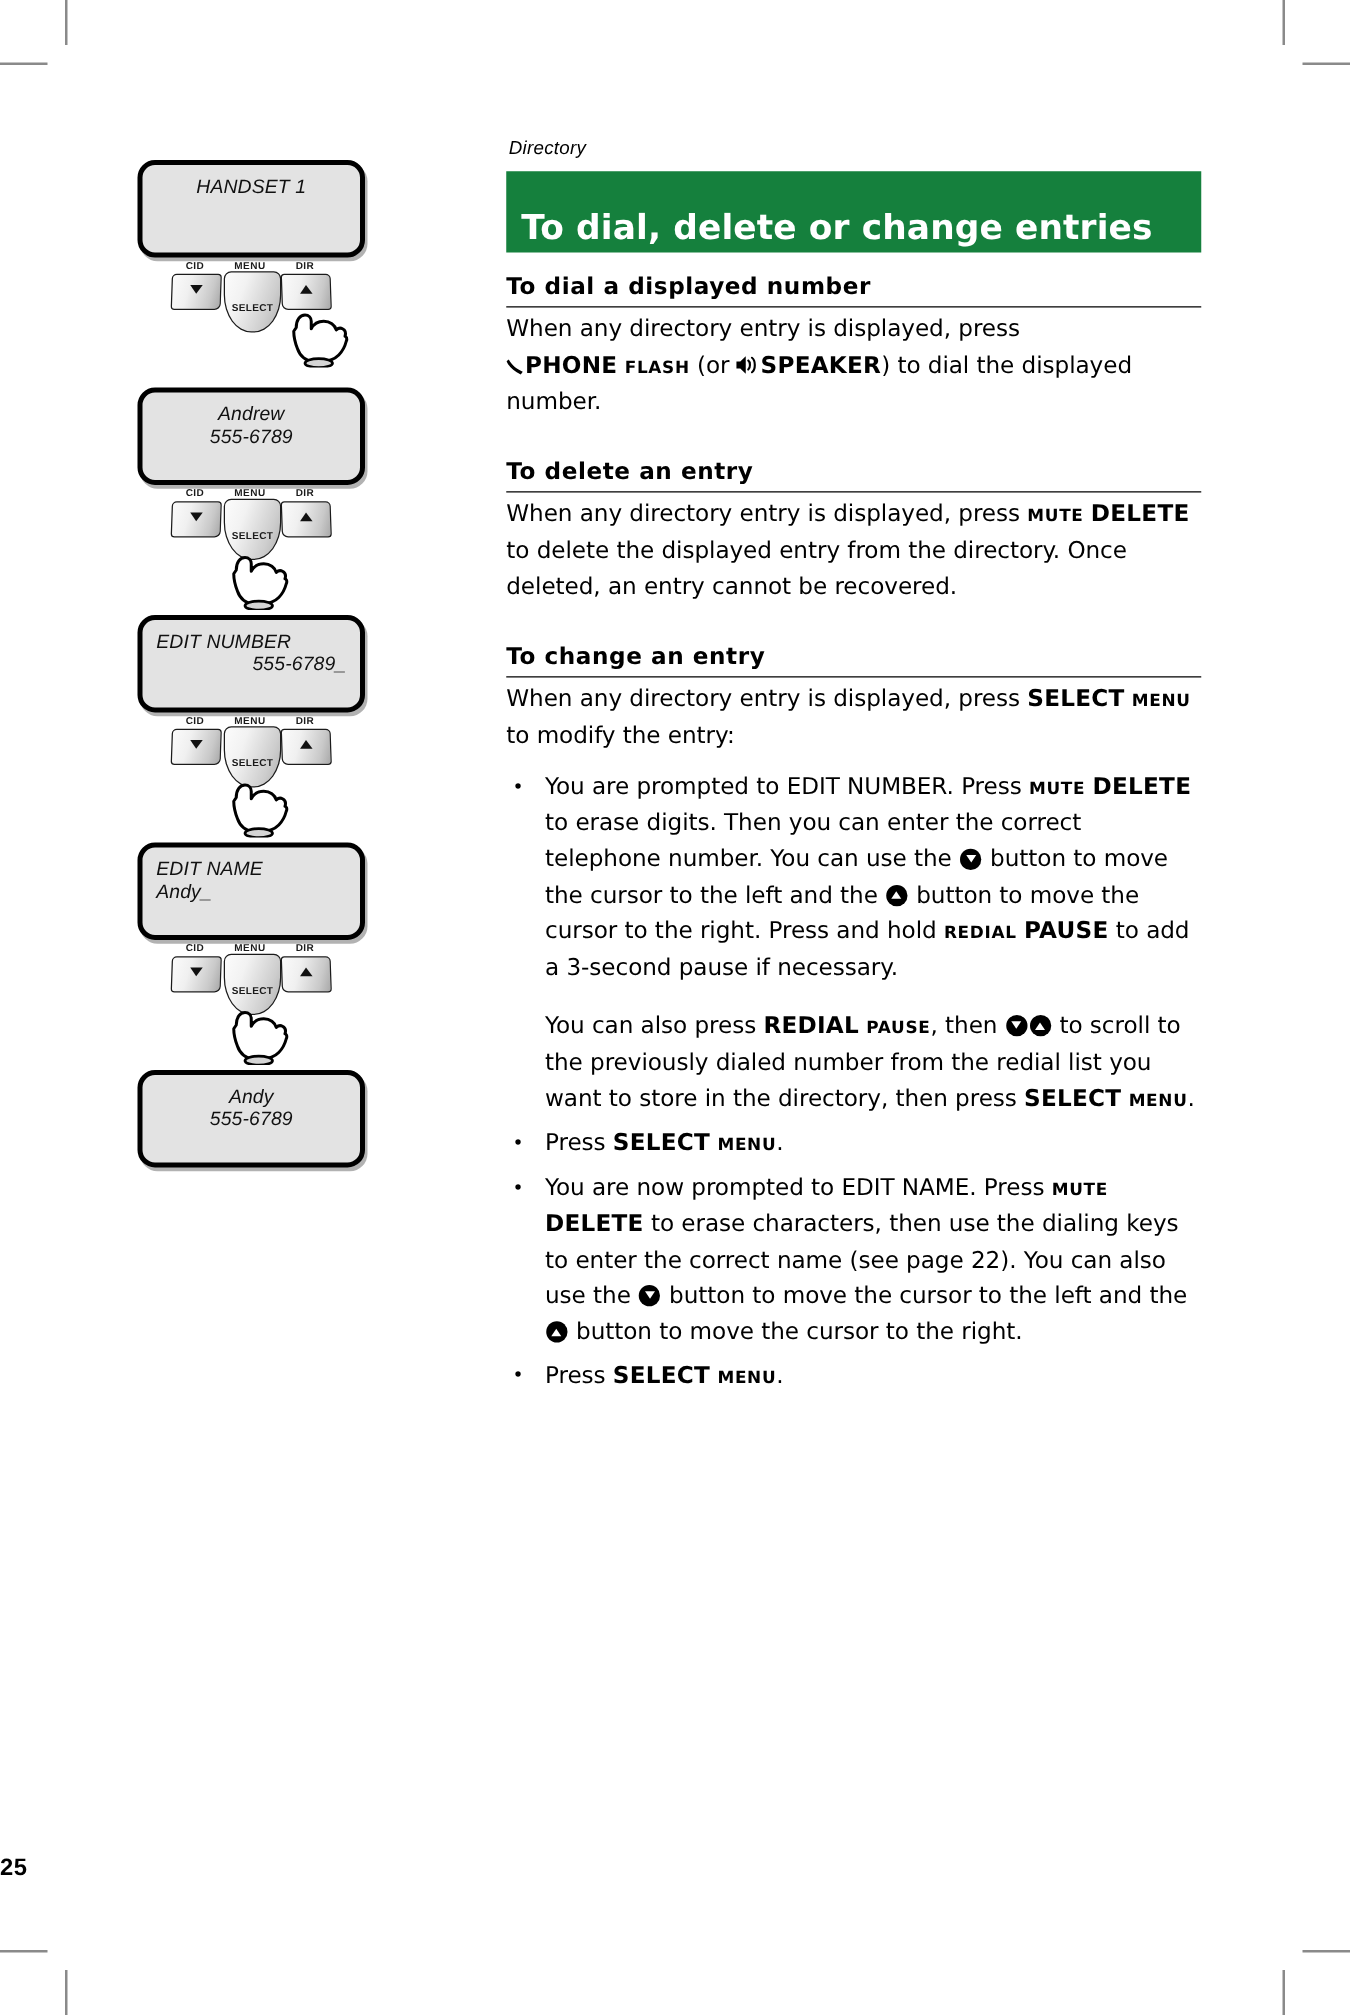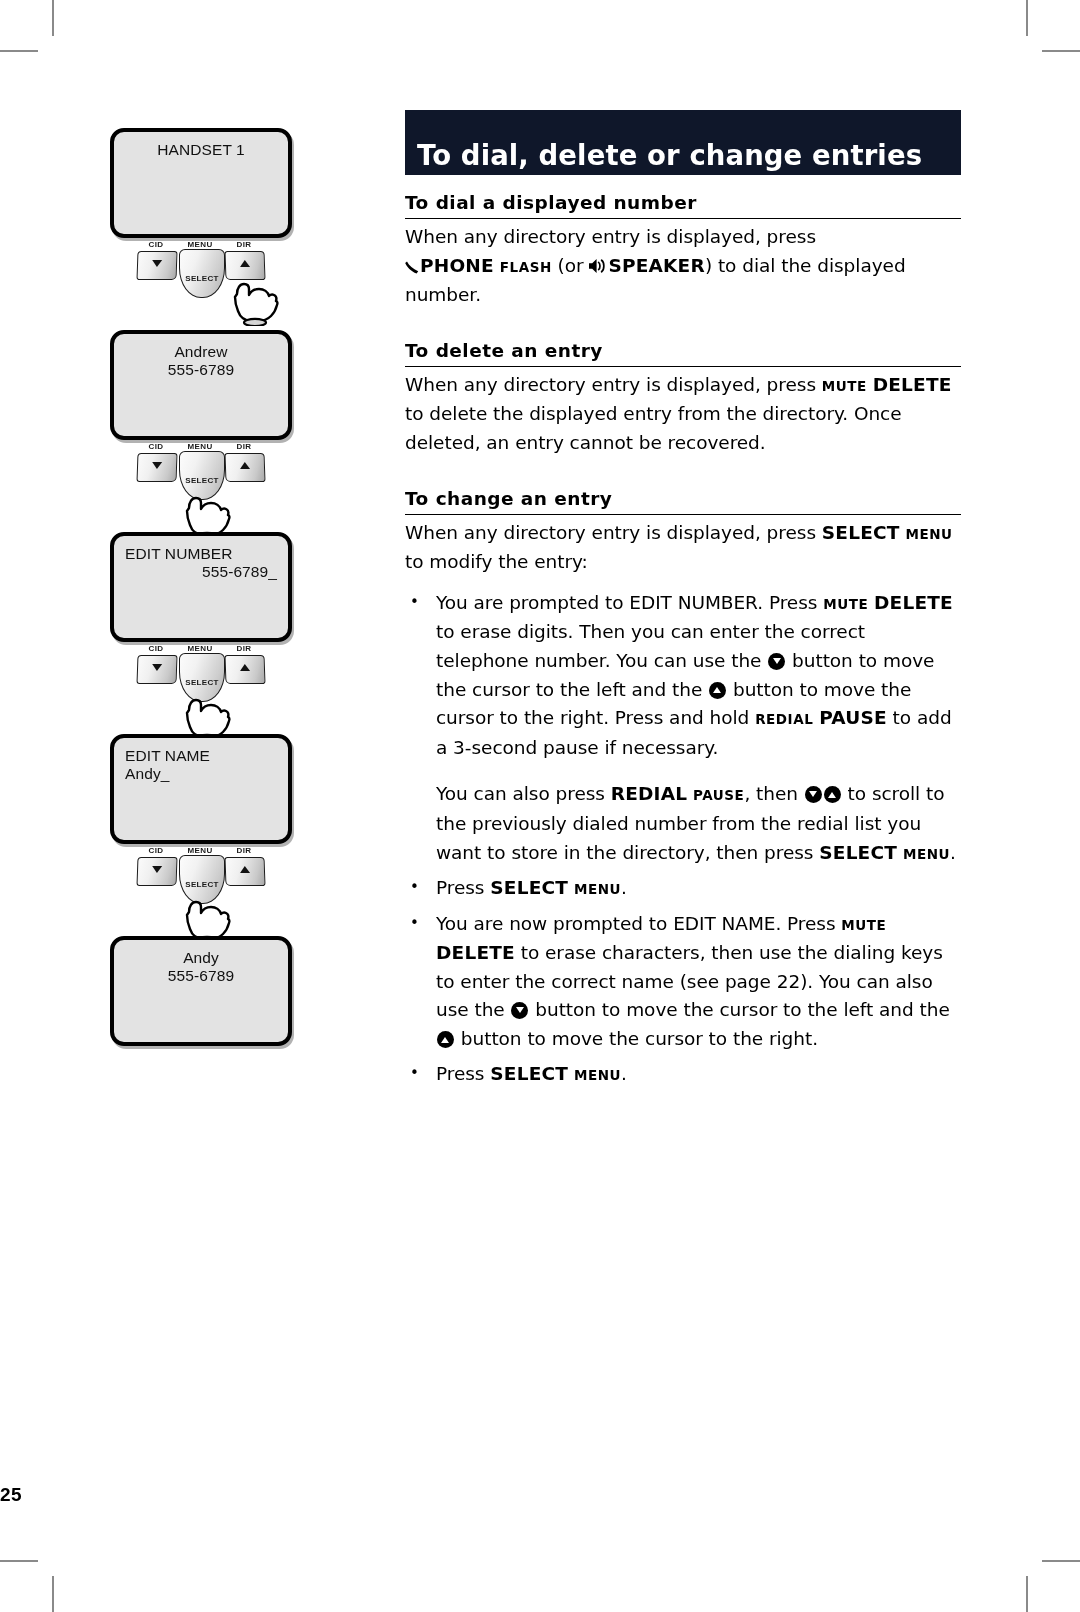"Directory" div.running-head { html: none -> <div>Directory</div> }
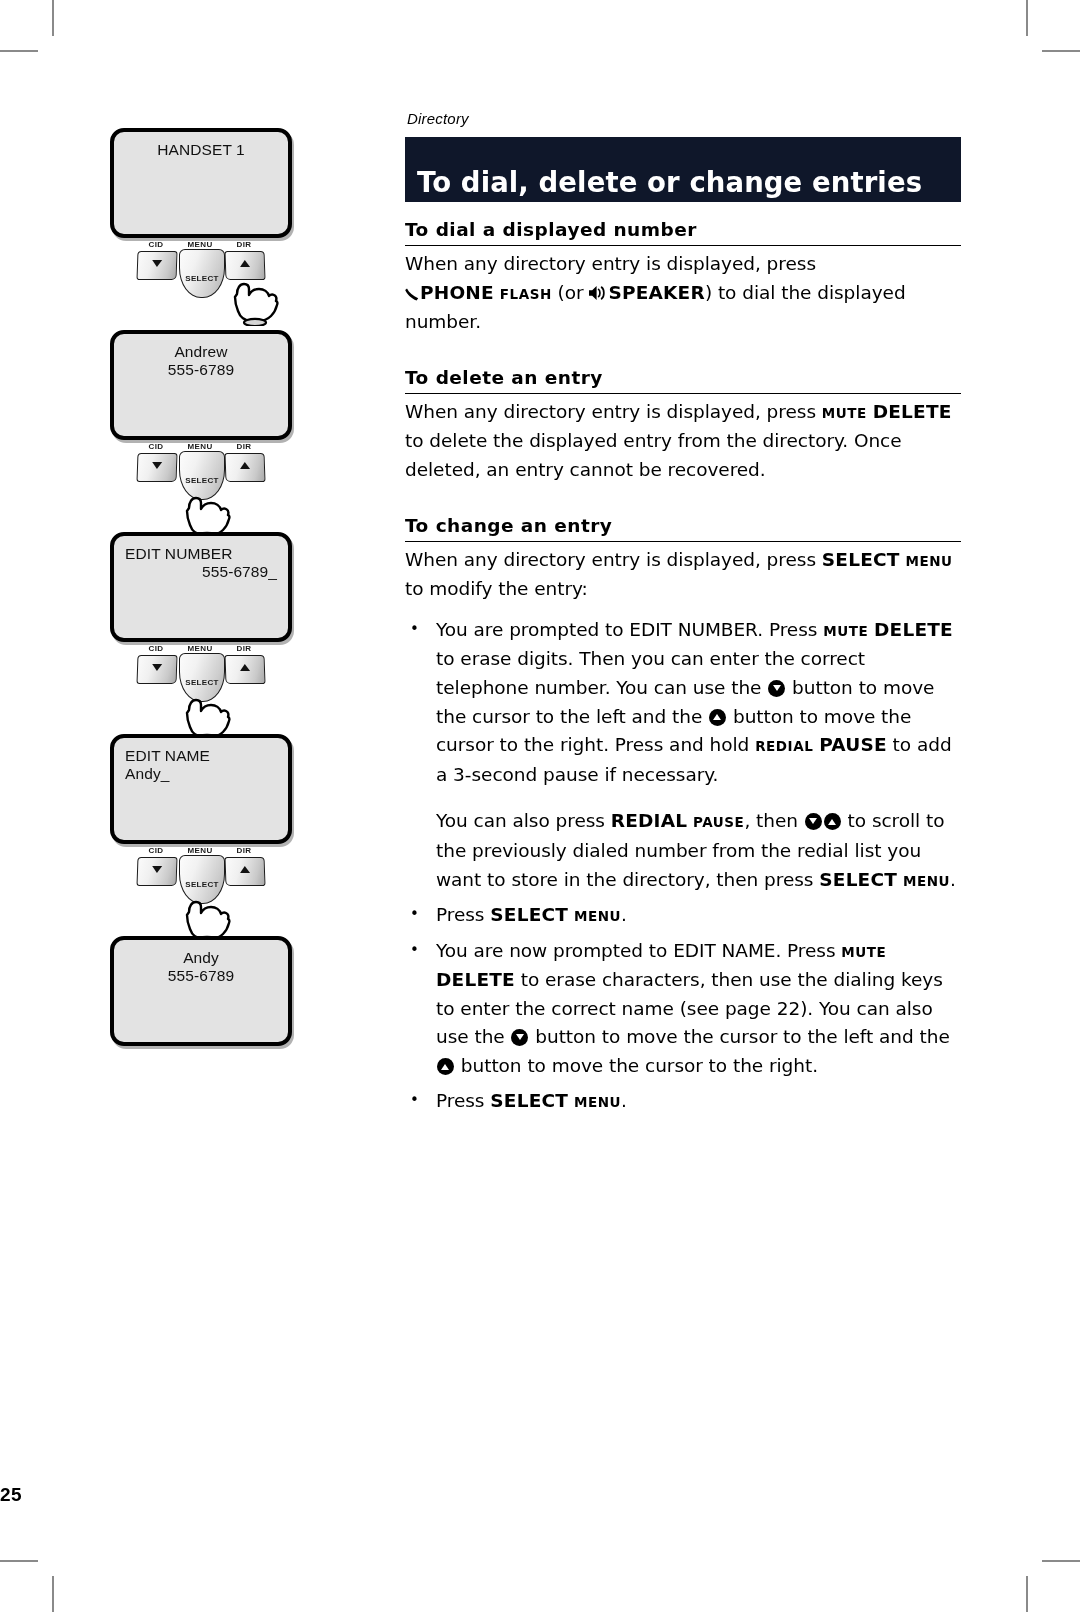"HANDSET 1" .lcd-tall { font-style: none -> italic; height: 110px -> 78px }
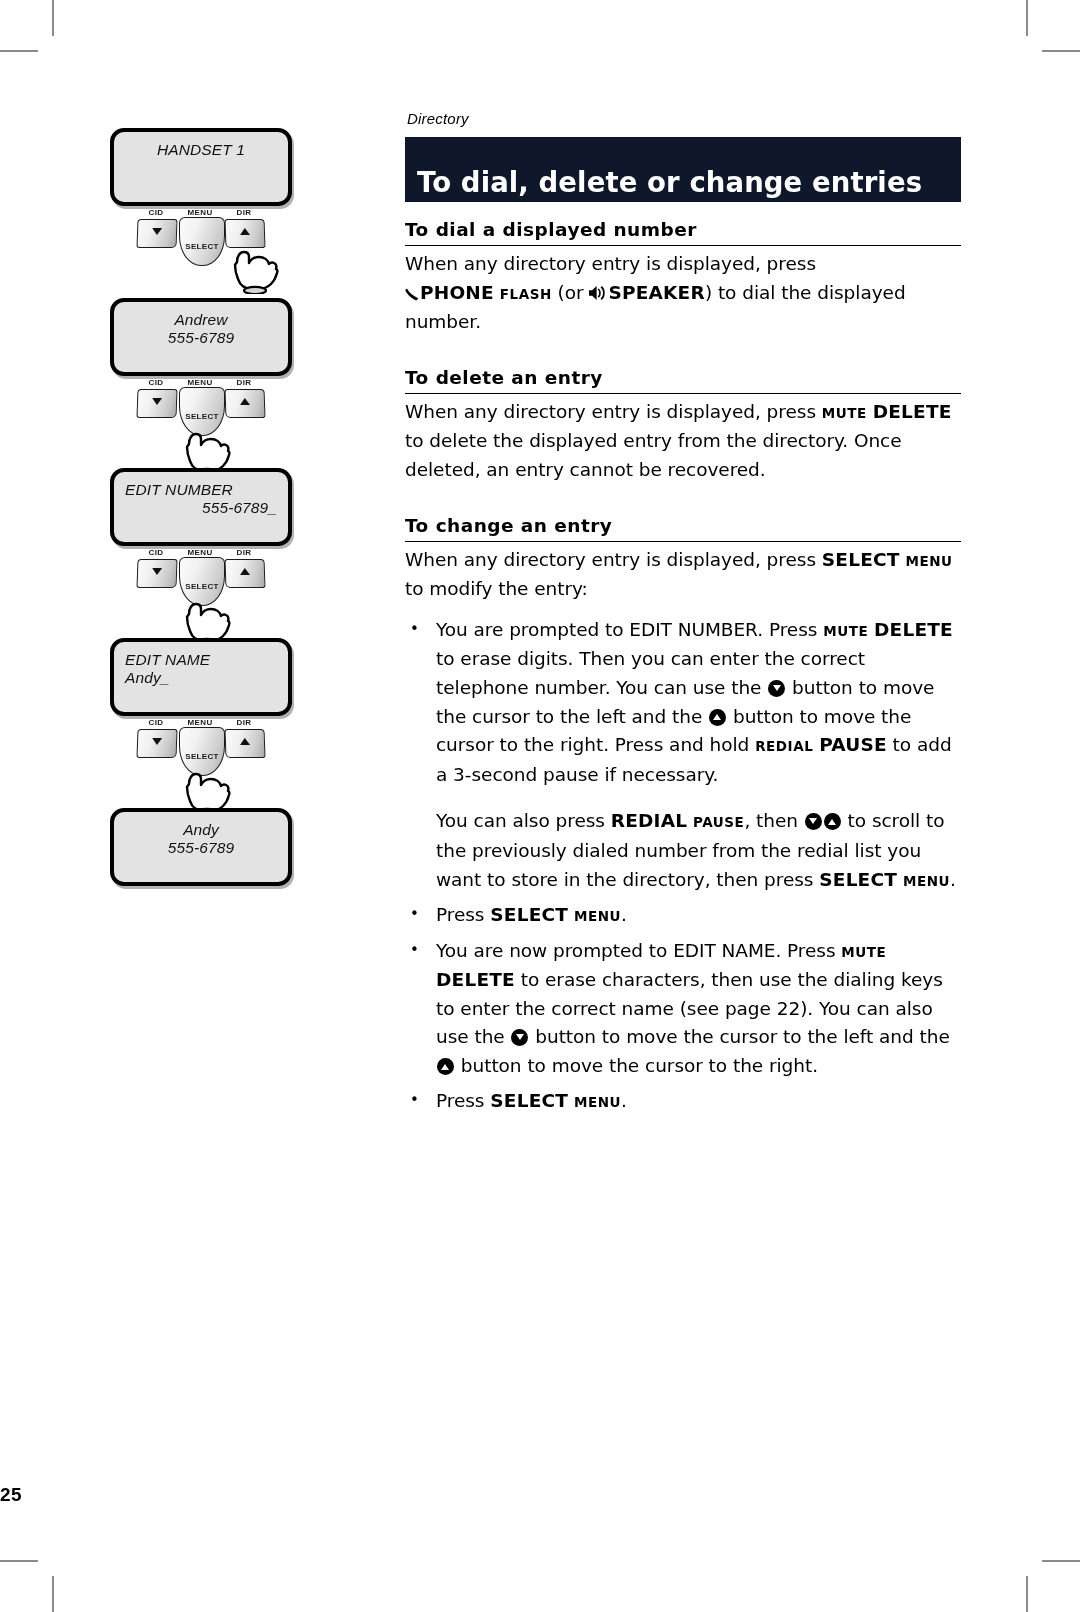"To dial, delete or change" .title-bar { background: #0f172a -> #15803d }
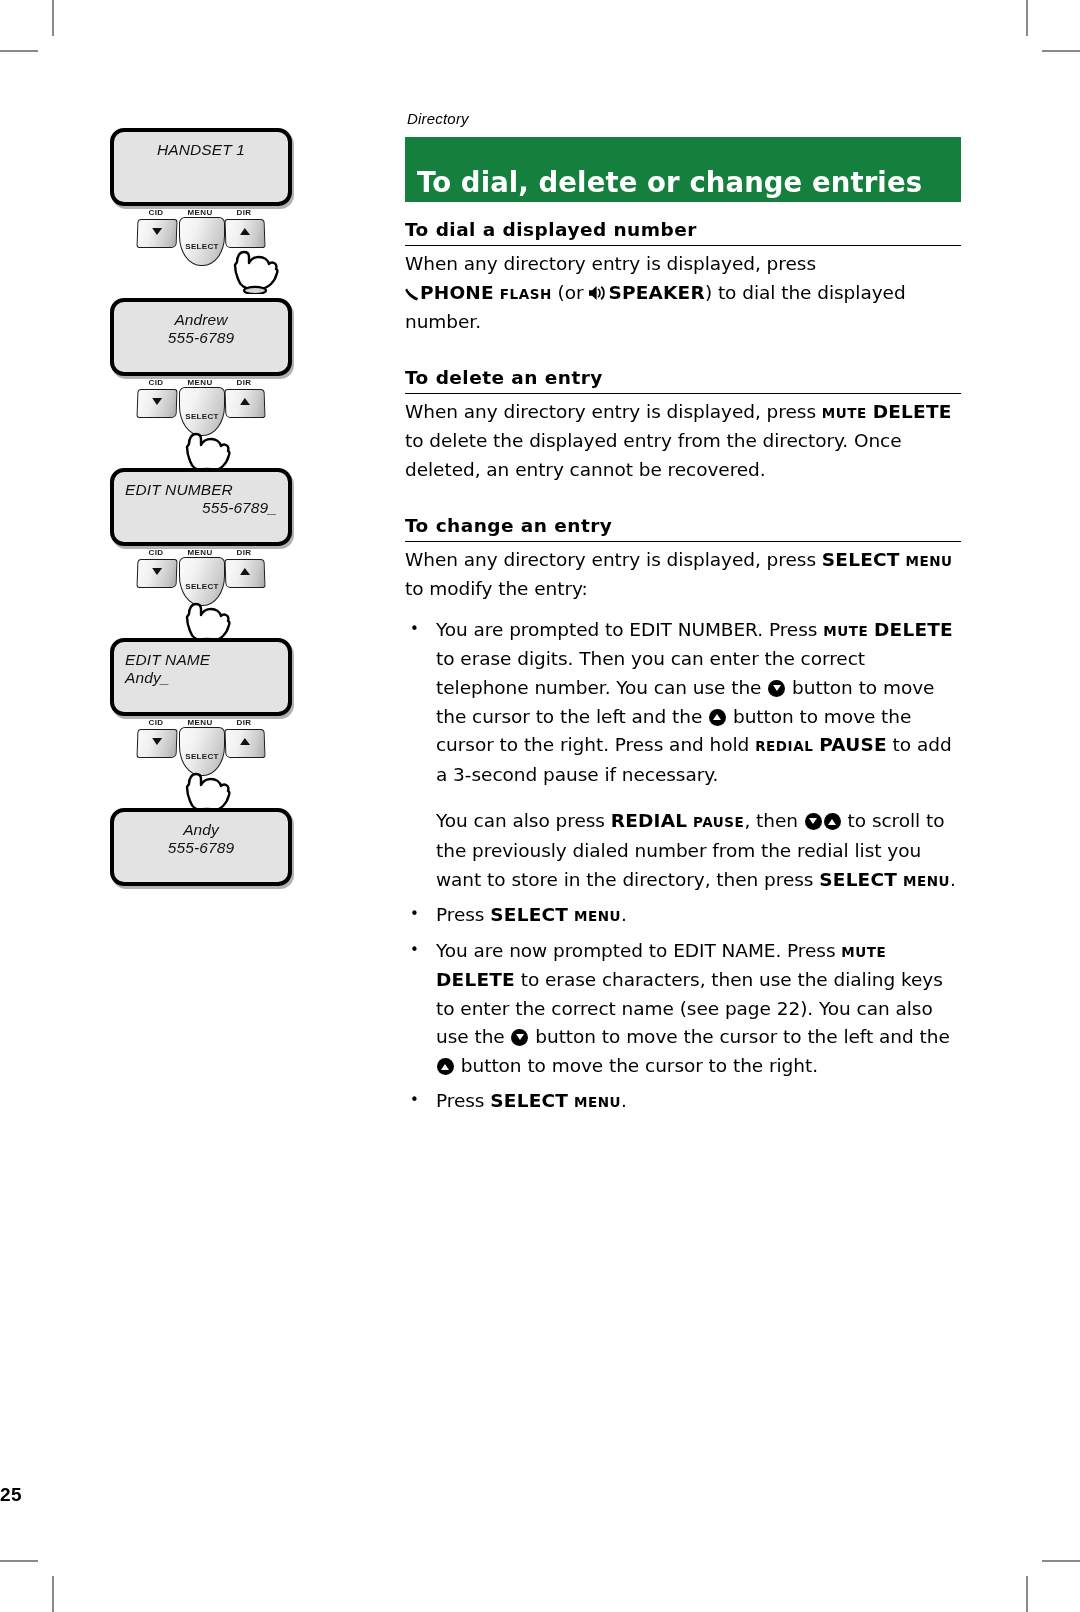"CID" .keys { height: 92px -> 104px }
